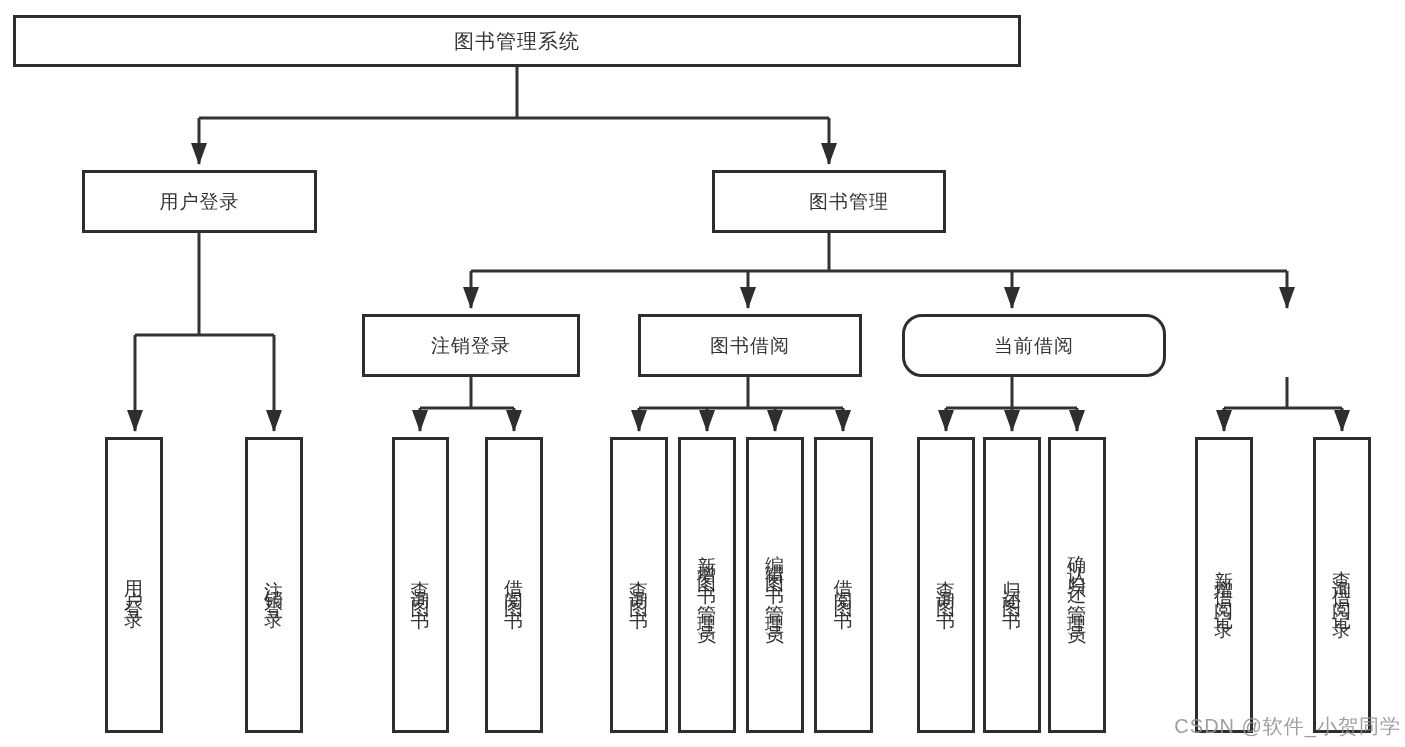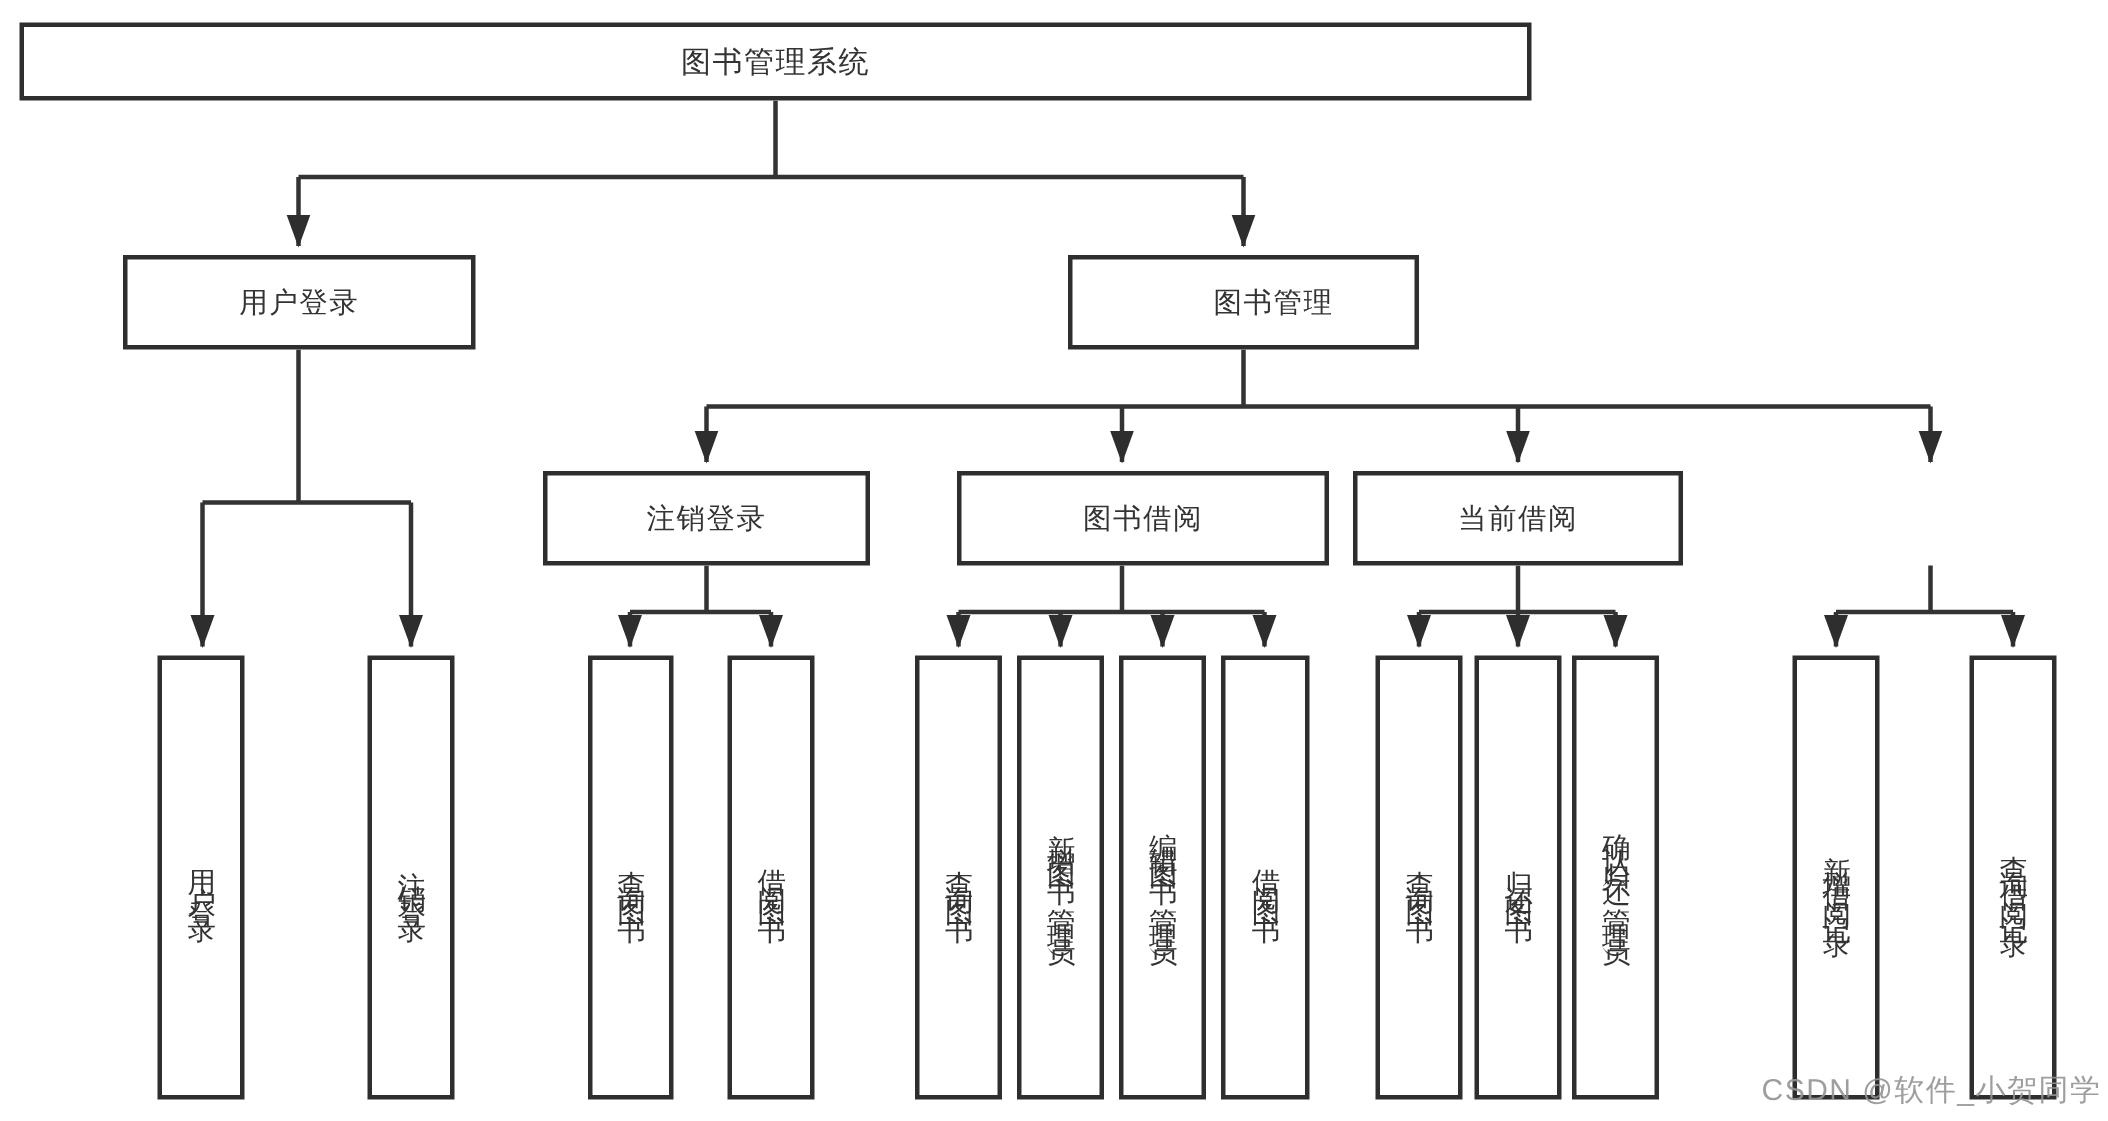"图书借阅" div.node { width: 248px -> 224px }
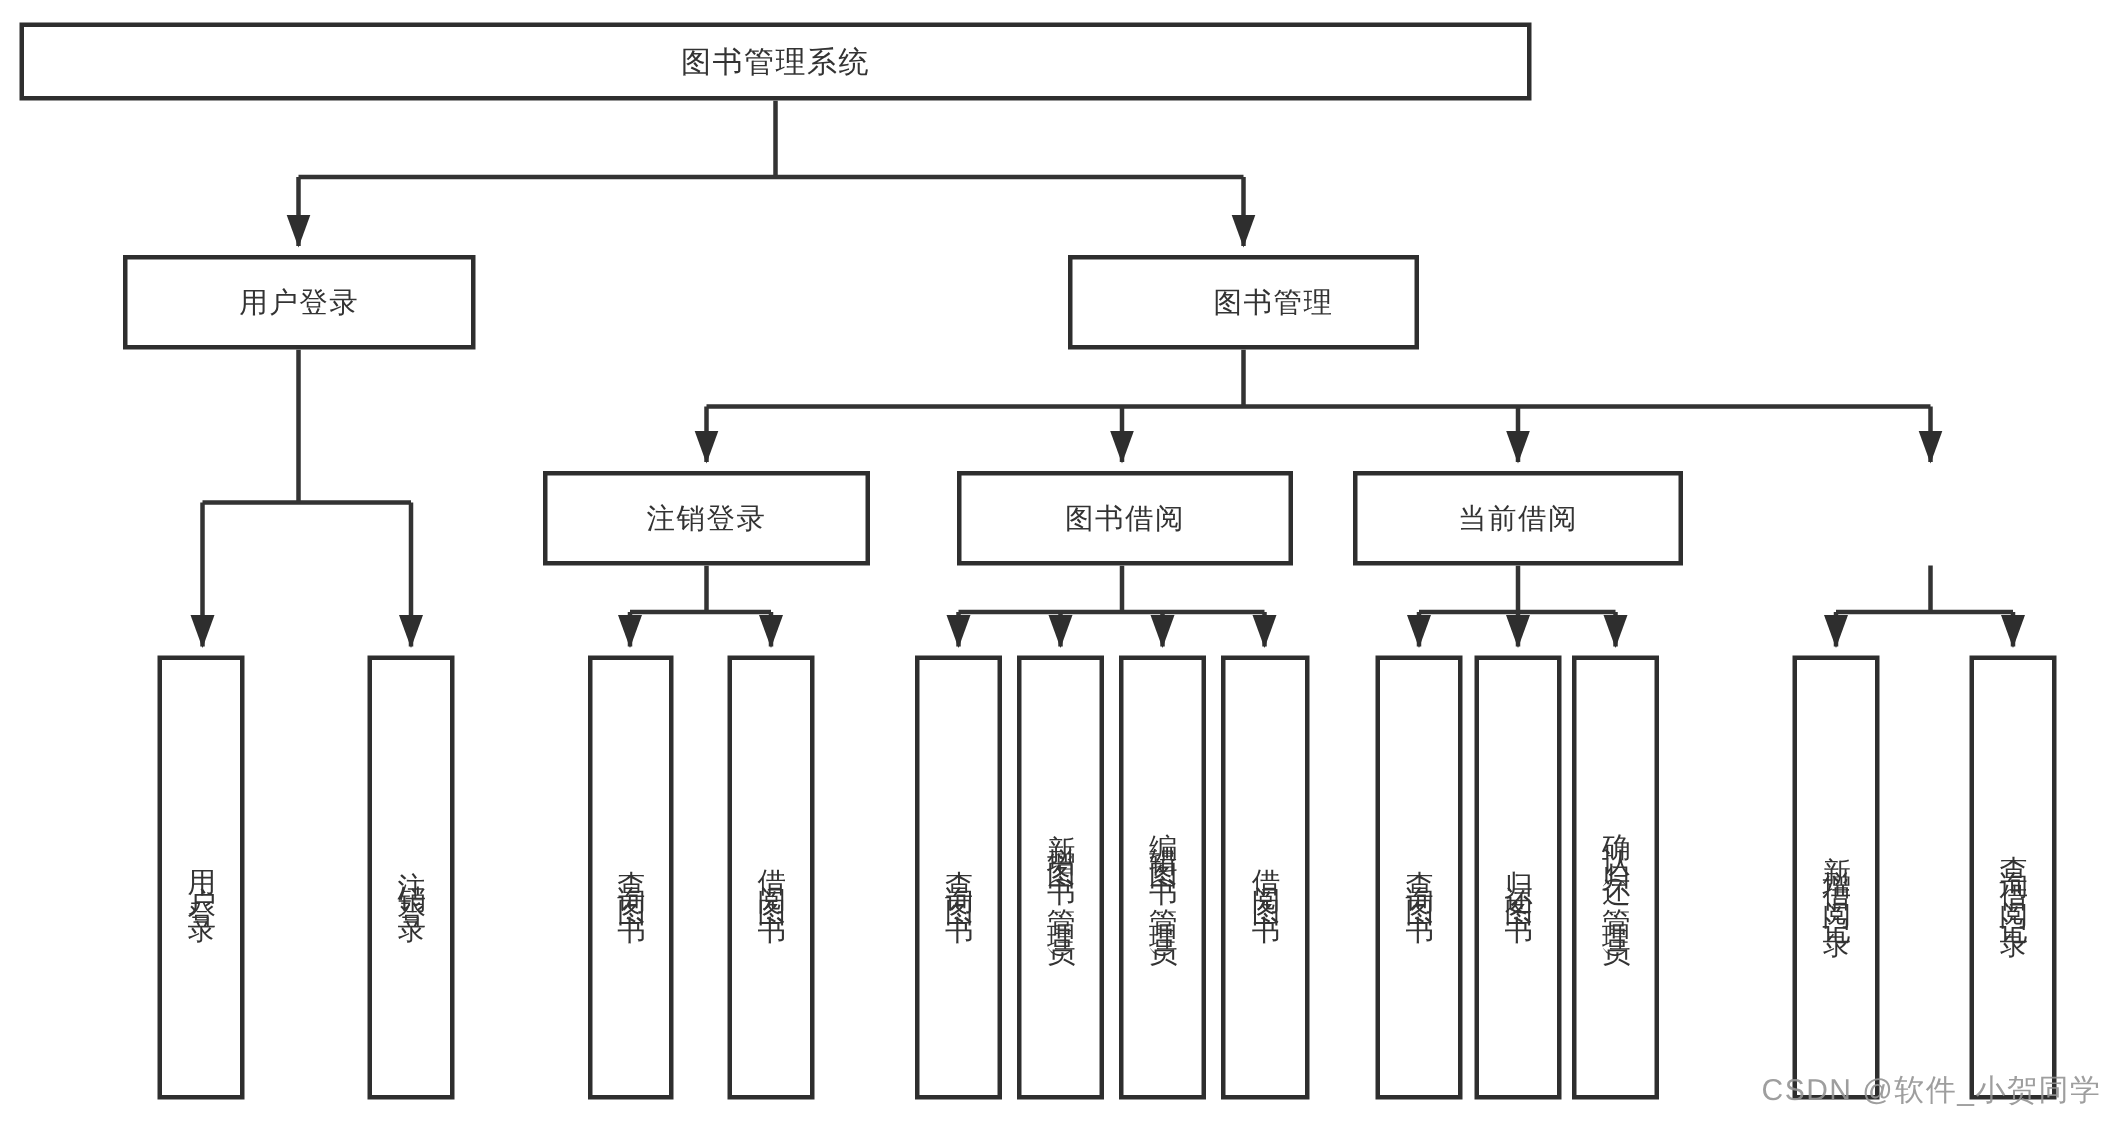"当前借阅" div.node { border-radius: none -> 20px; width: 220px -> 264px }
